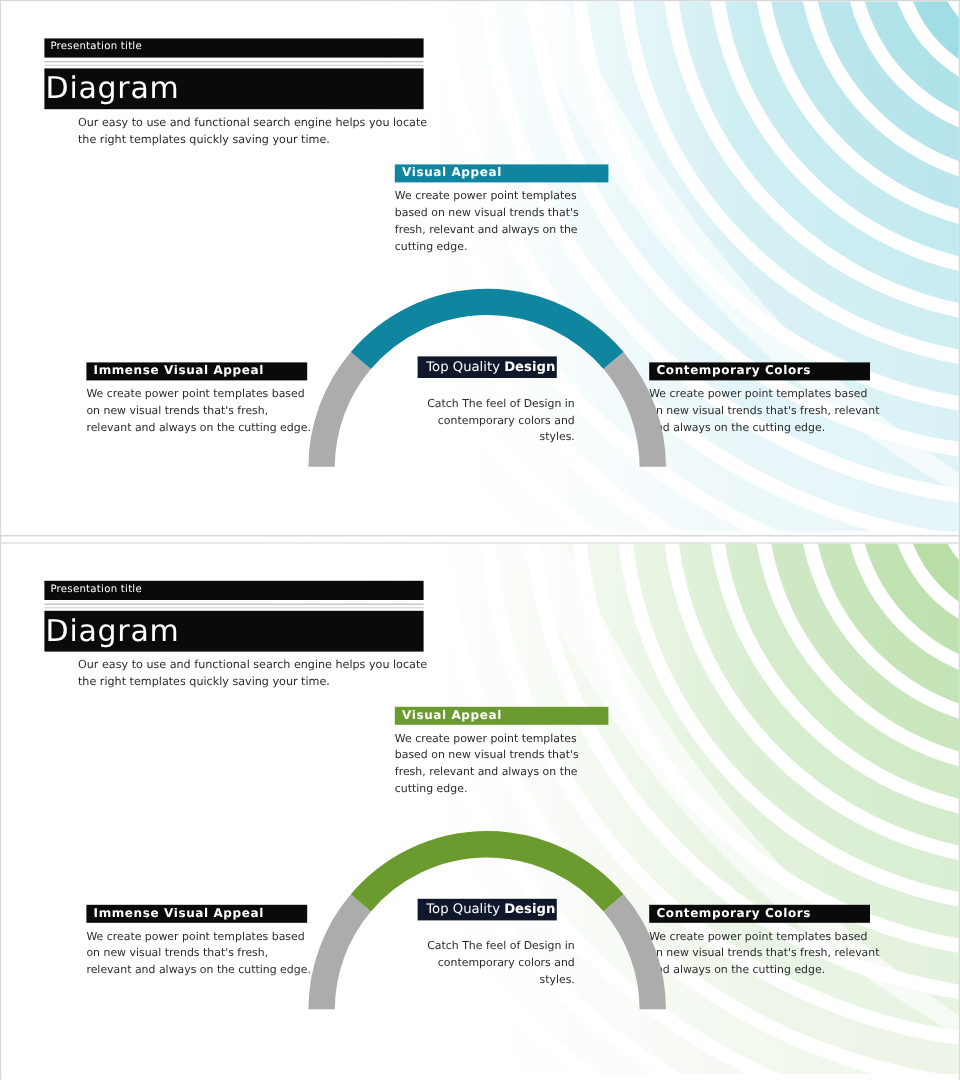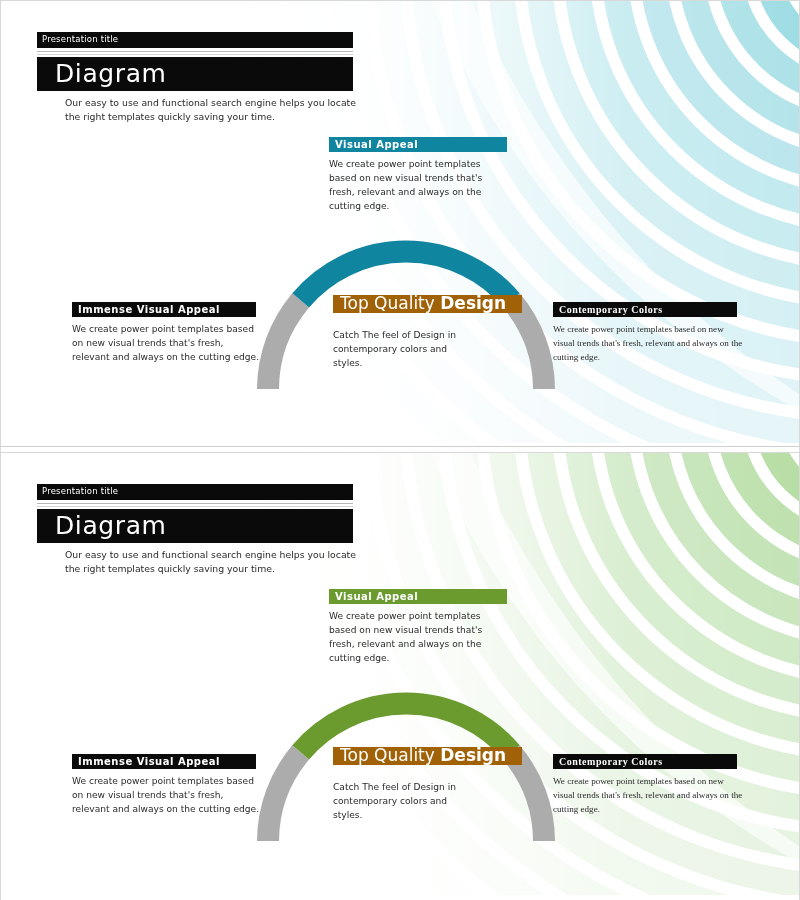"Diagram" .hdr-title { padding-left: 18px -> 1px }
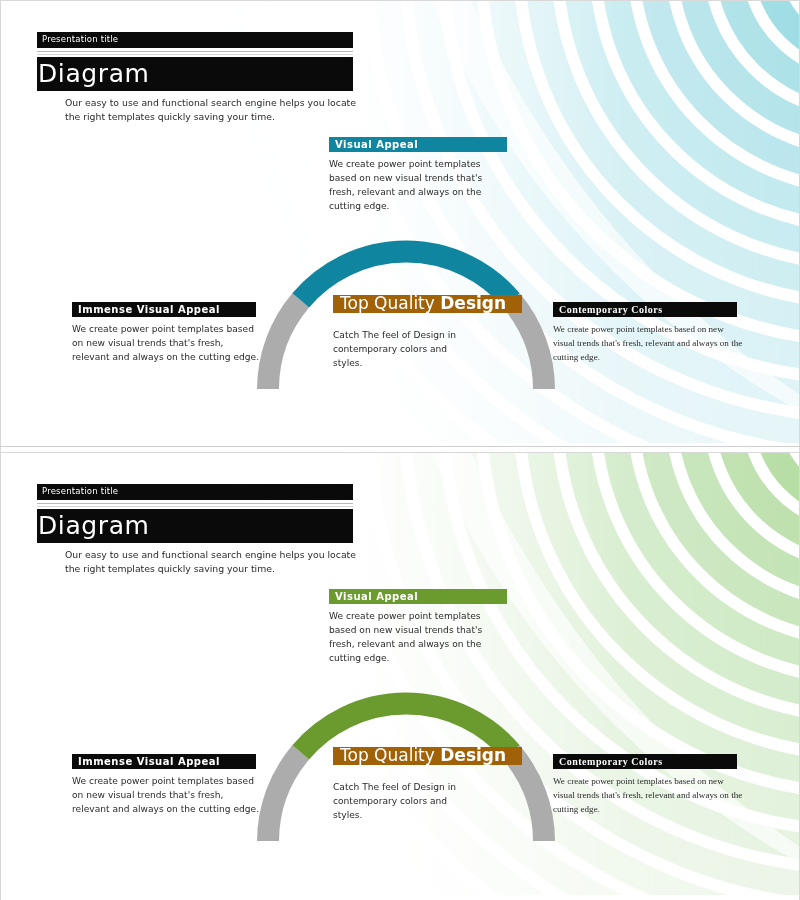"Top Quality Design" .center-bar { background: #a16207 -> #0f172a; font-size: 17px -> 11px; padding: 2px 16px 3px 7px -> 2px 1px 3px 7px }
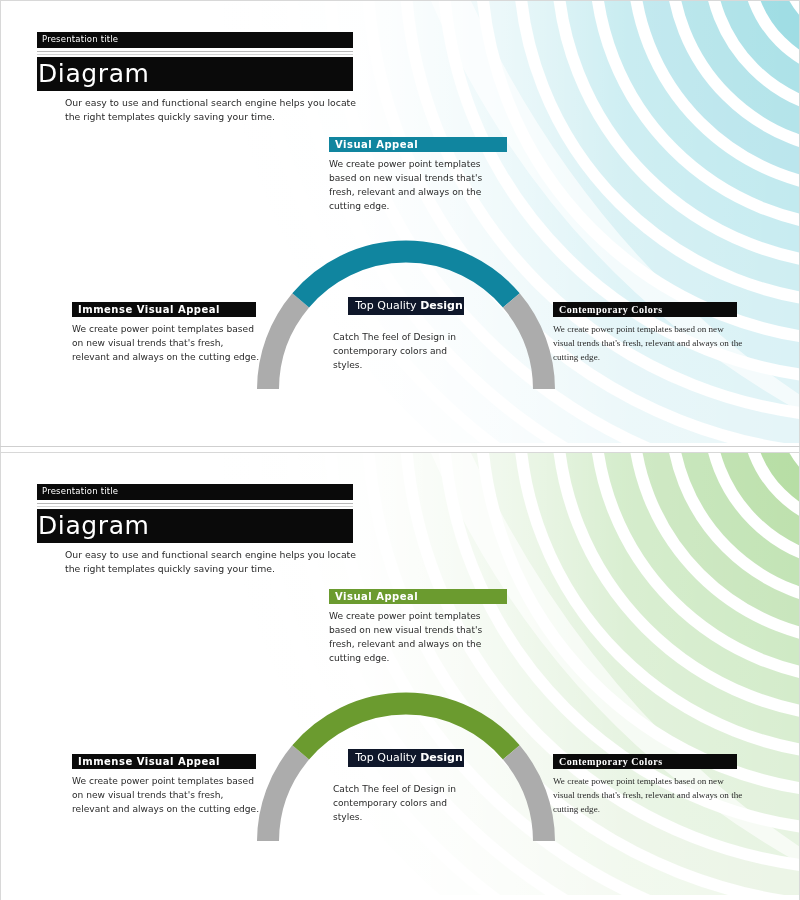"Contemporary Colors" .callout--right { font-family: Liberation Serif, serif -> none; left: 552px -> 540px }
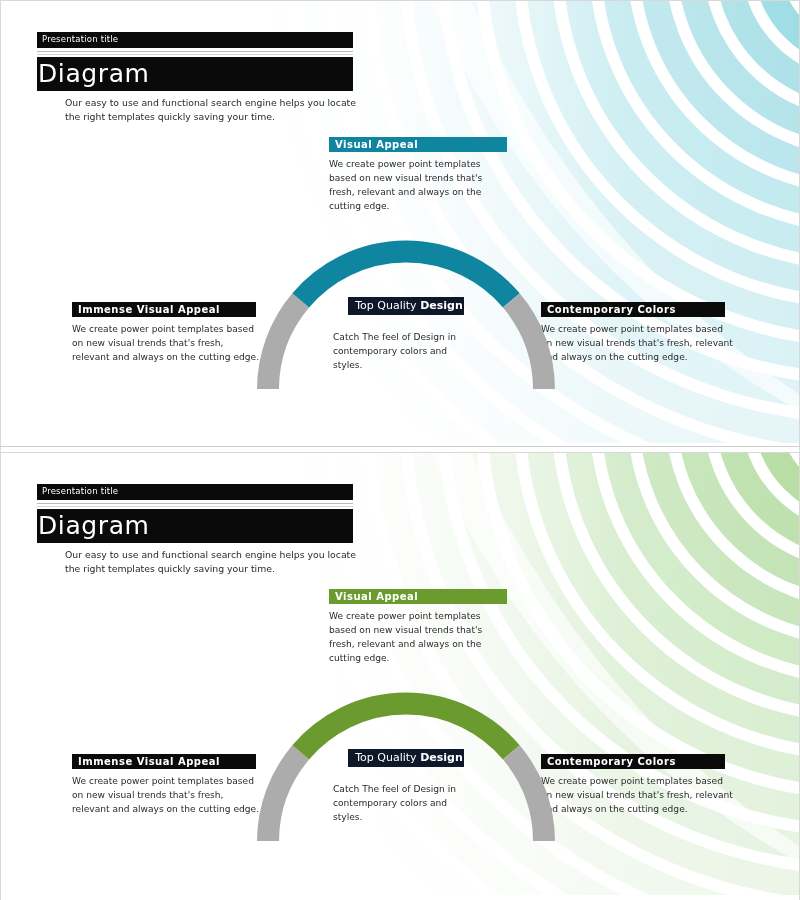"Catch The feel of Design" .center-body { text-align: left -> right }
